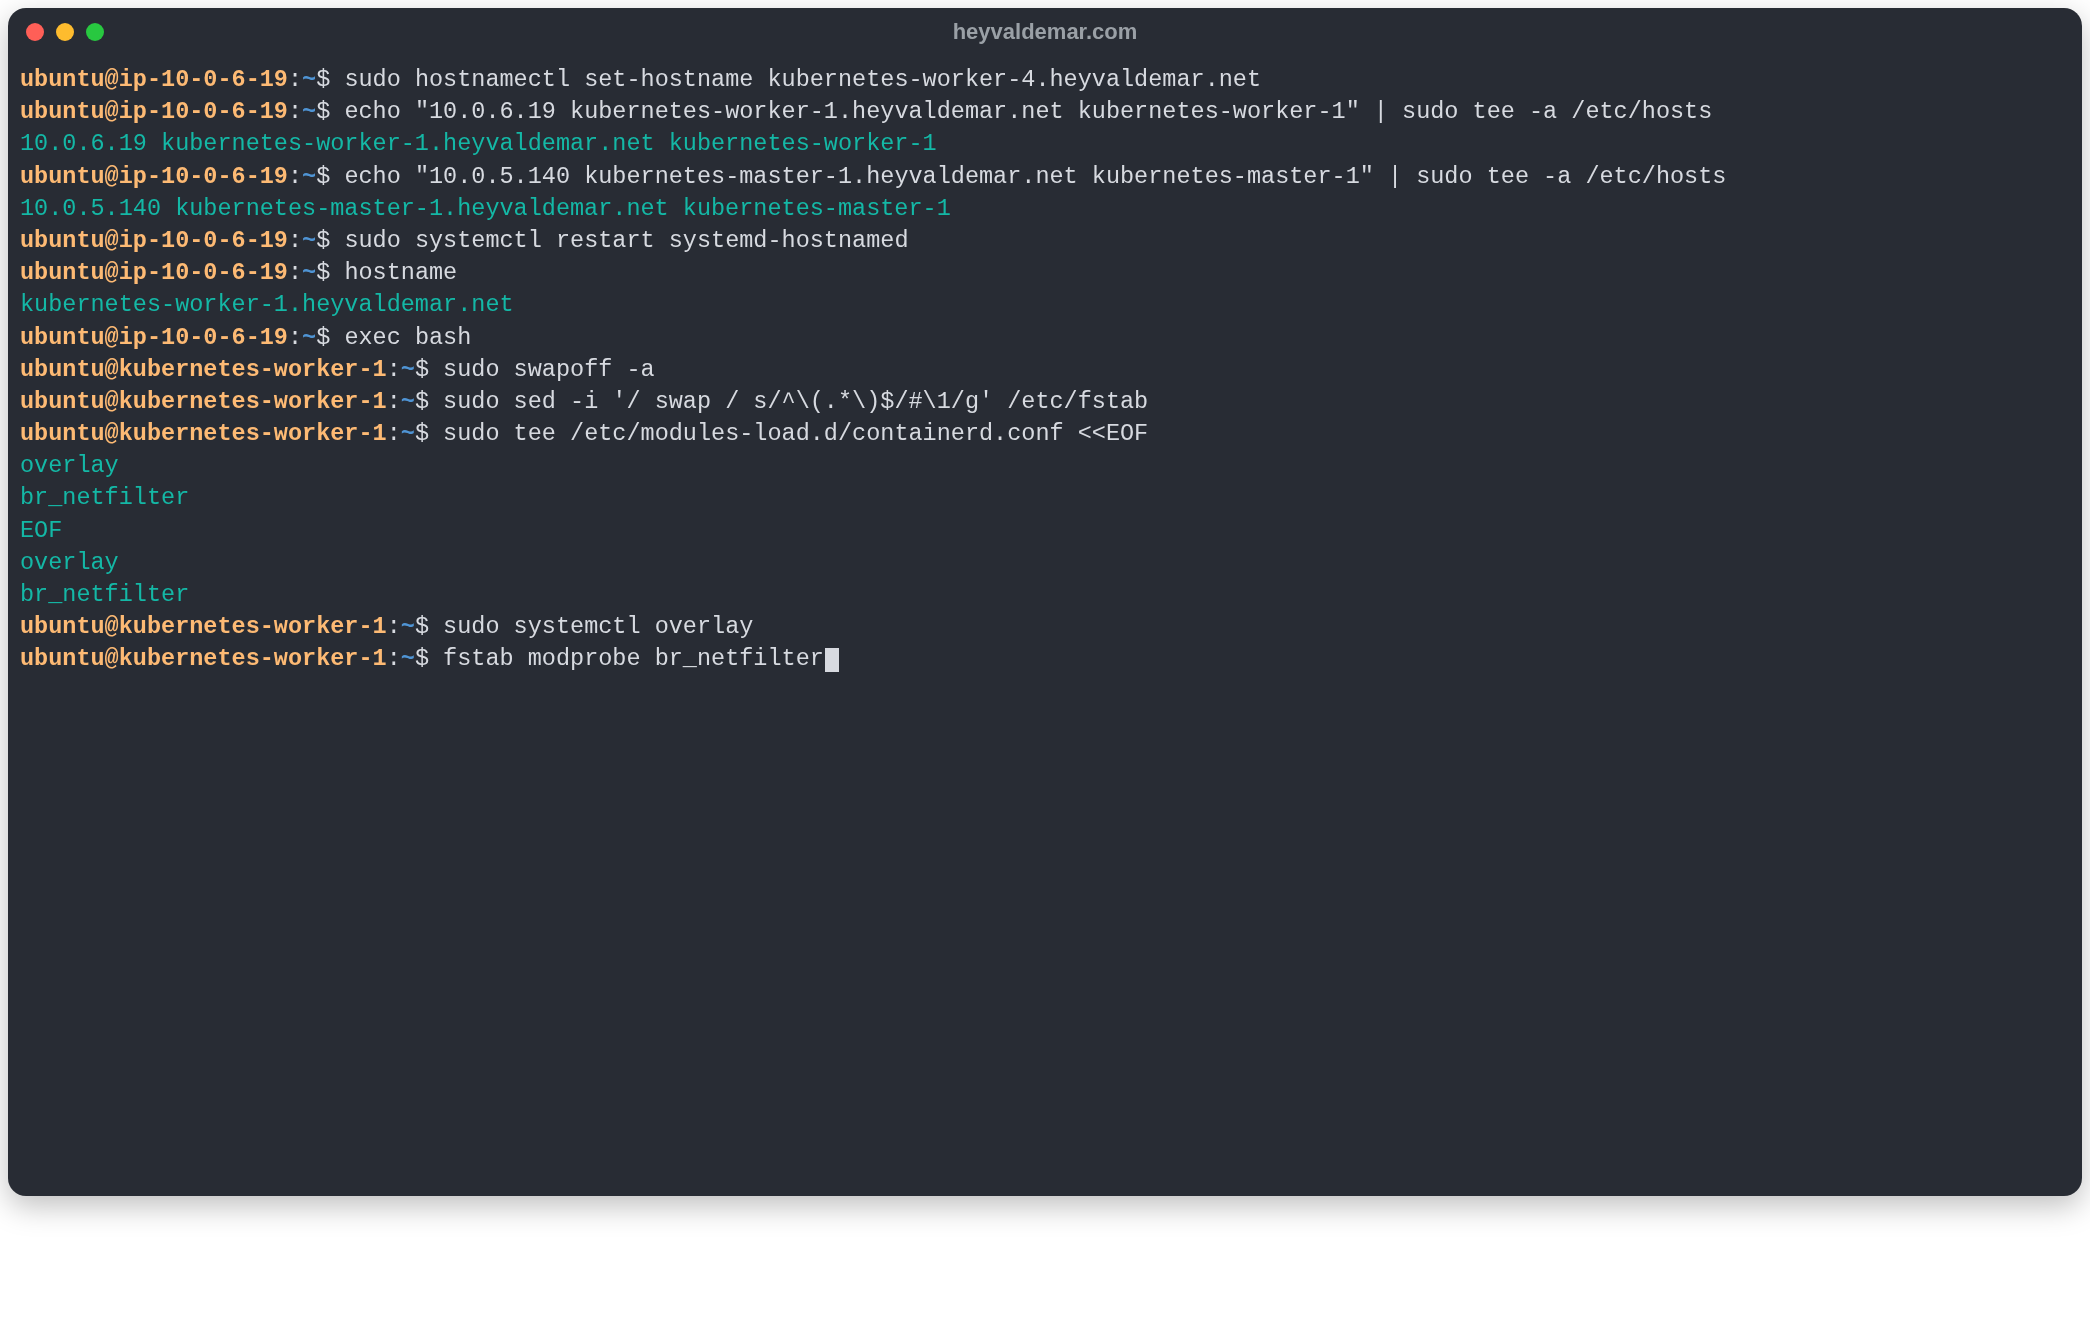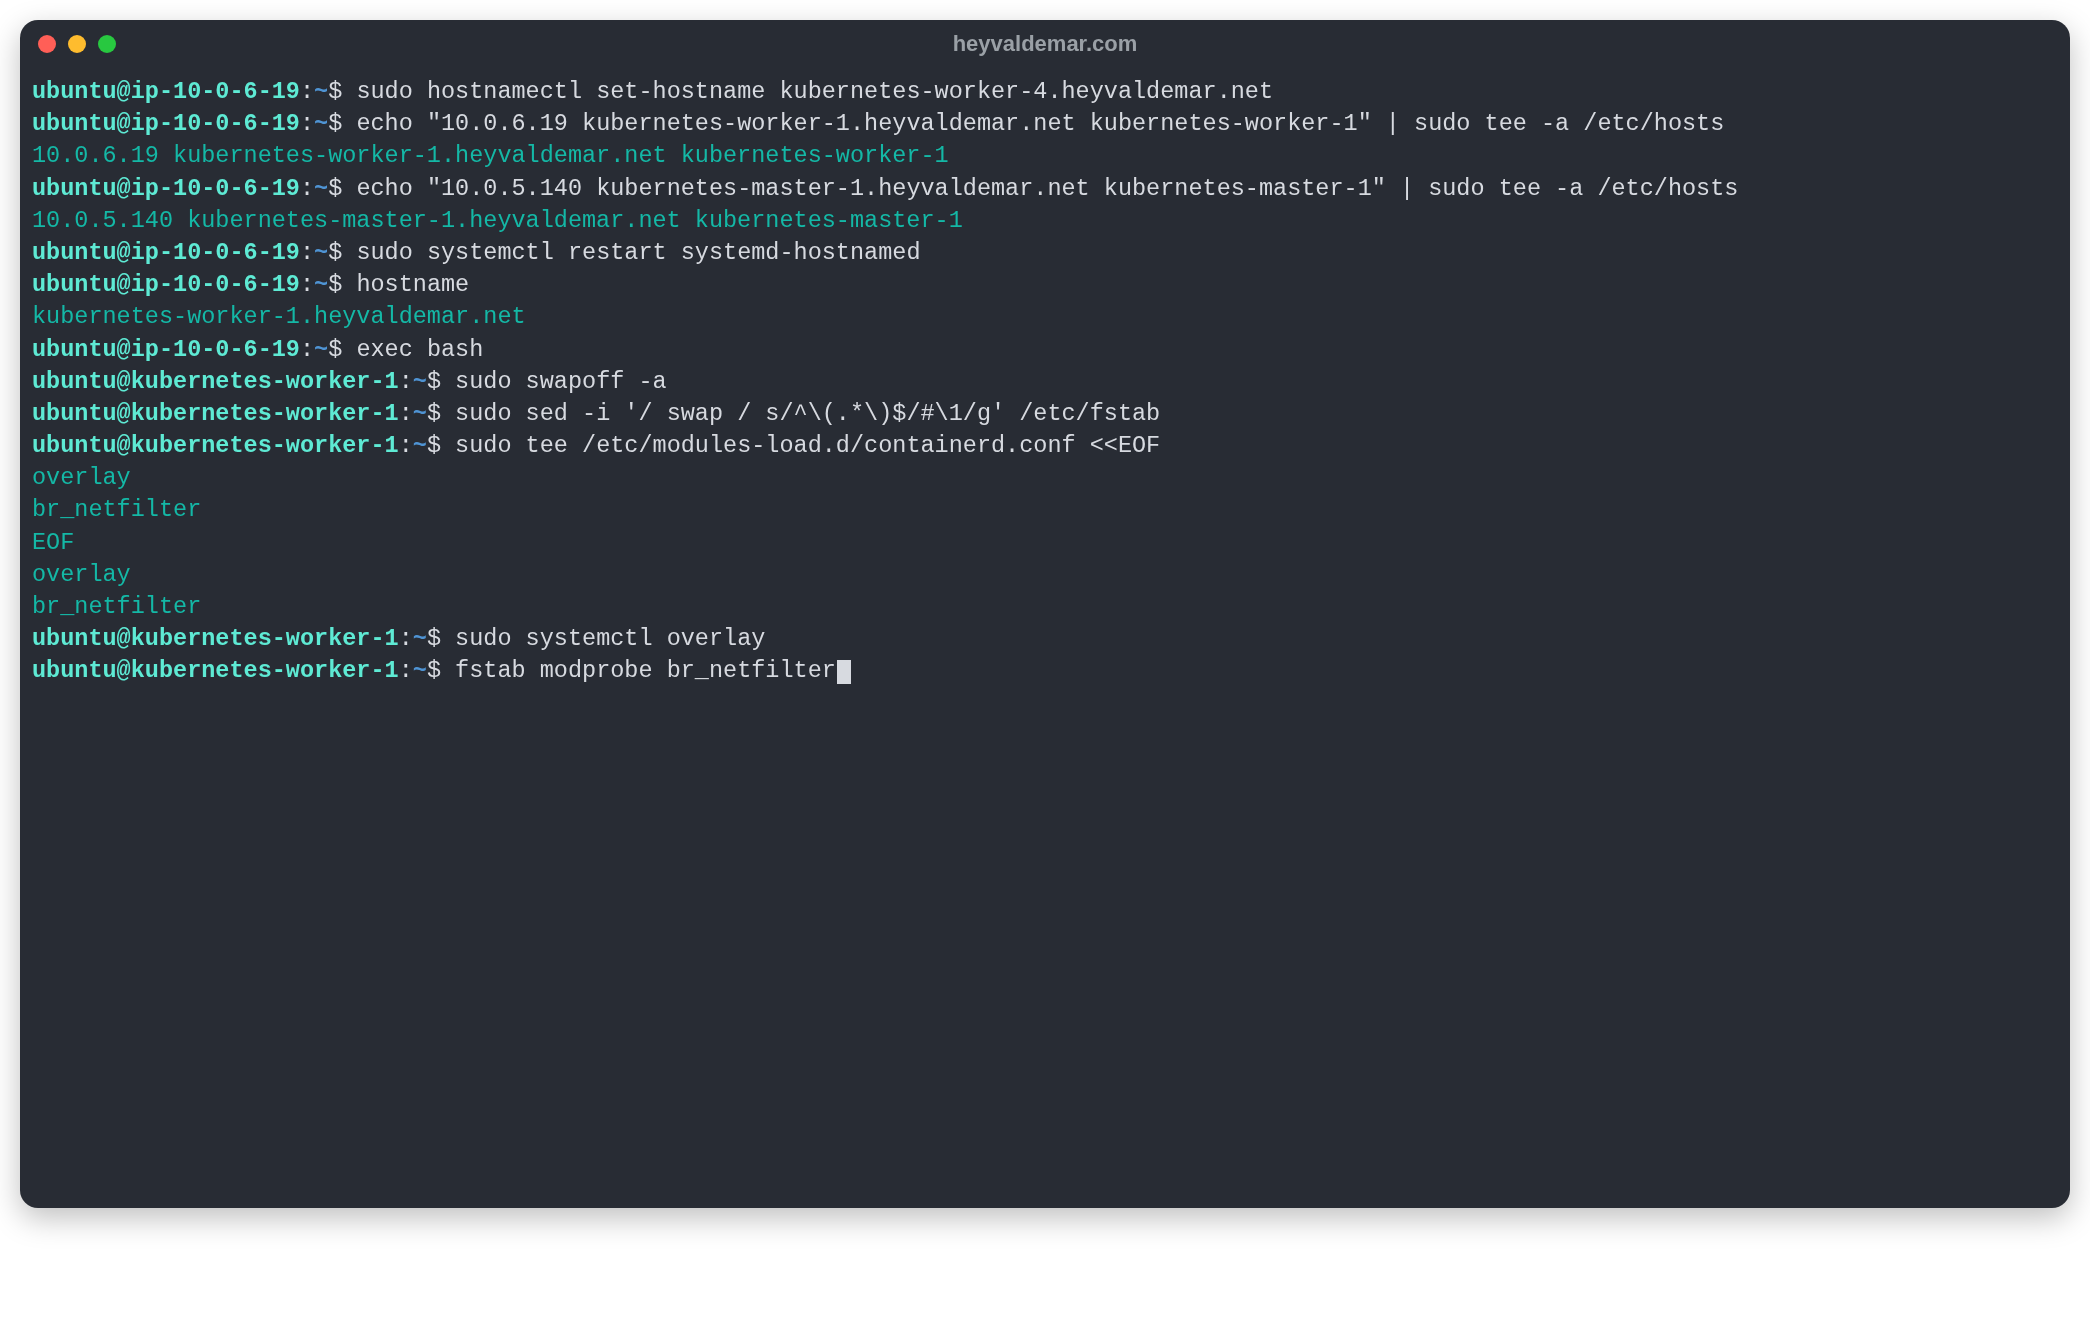"heyvaldemar.com" .stage { padding: 20px -> 8px }
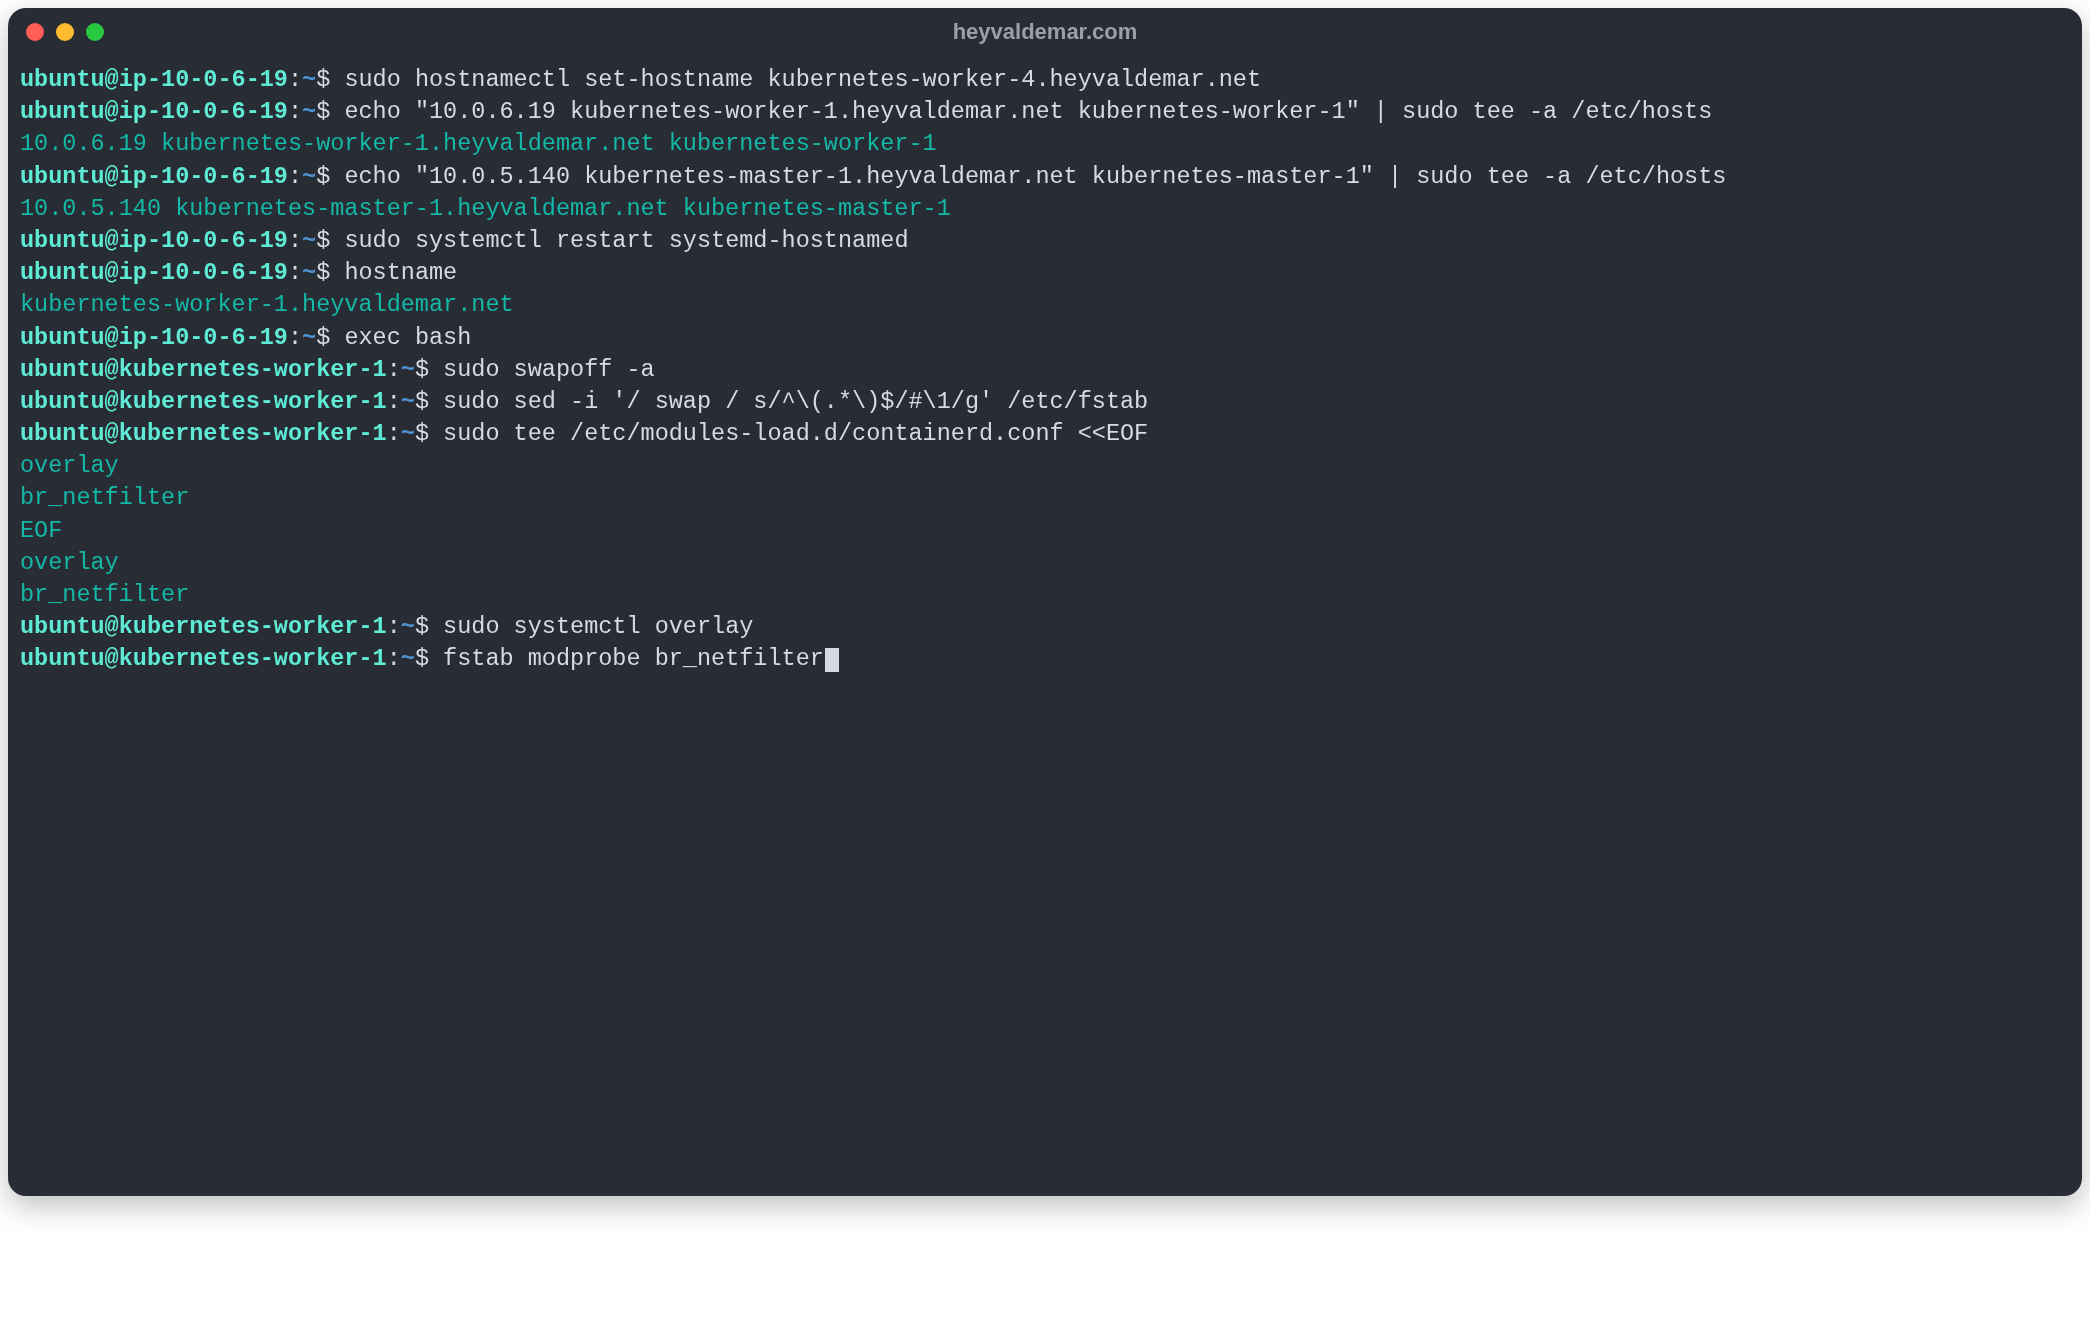"ubuntu@ip-10-0-6-19" .prompt-host { color: #5eead4 -> #fdba74 }
